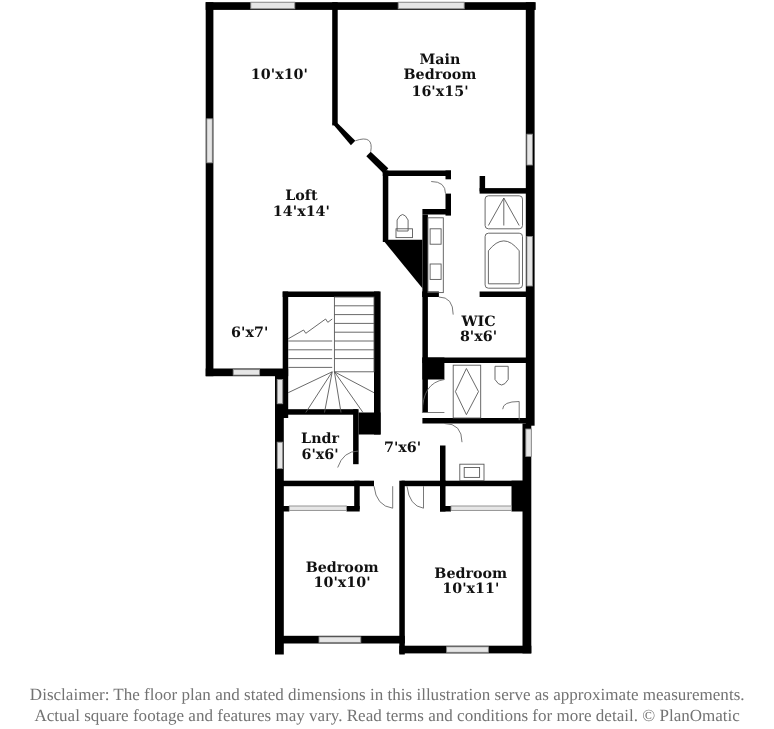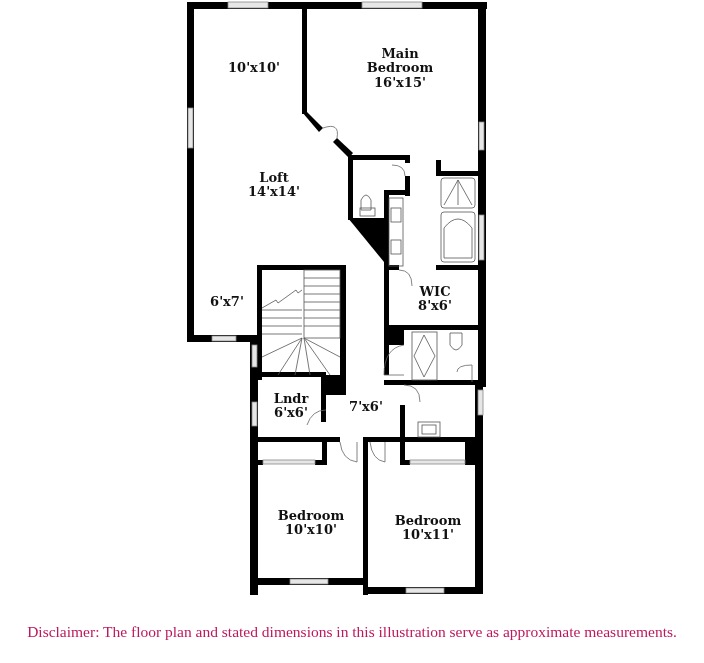"Disclaimer: The floor plan and" .disclaimer { color: #be185d -> #737373 }
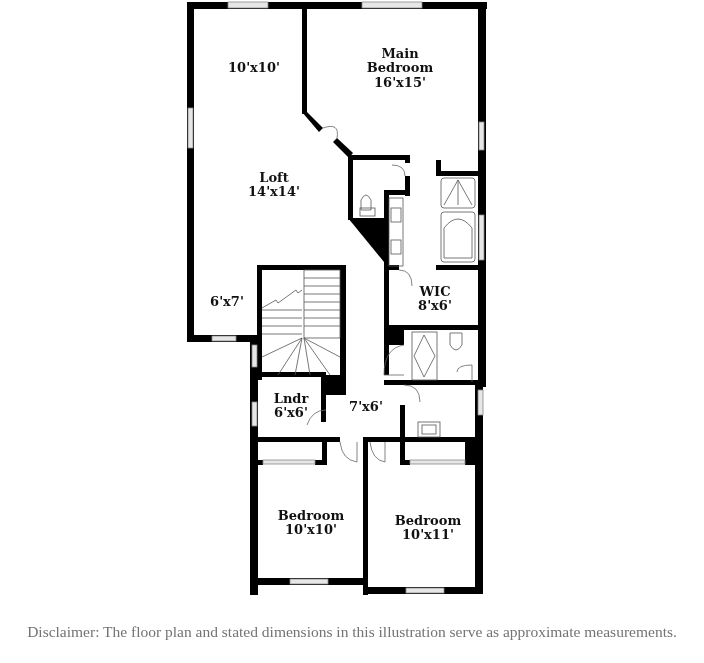"Actual square footage and features" div { html: none -> <div>Actual square footage and features may vary. Read terms and conditions for more detail. © PlanOmatic</div> }
